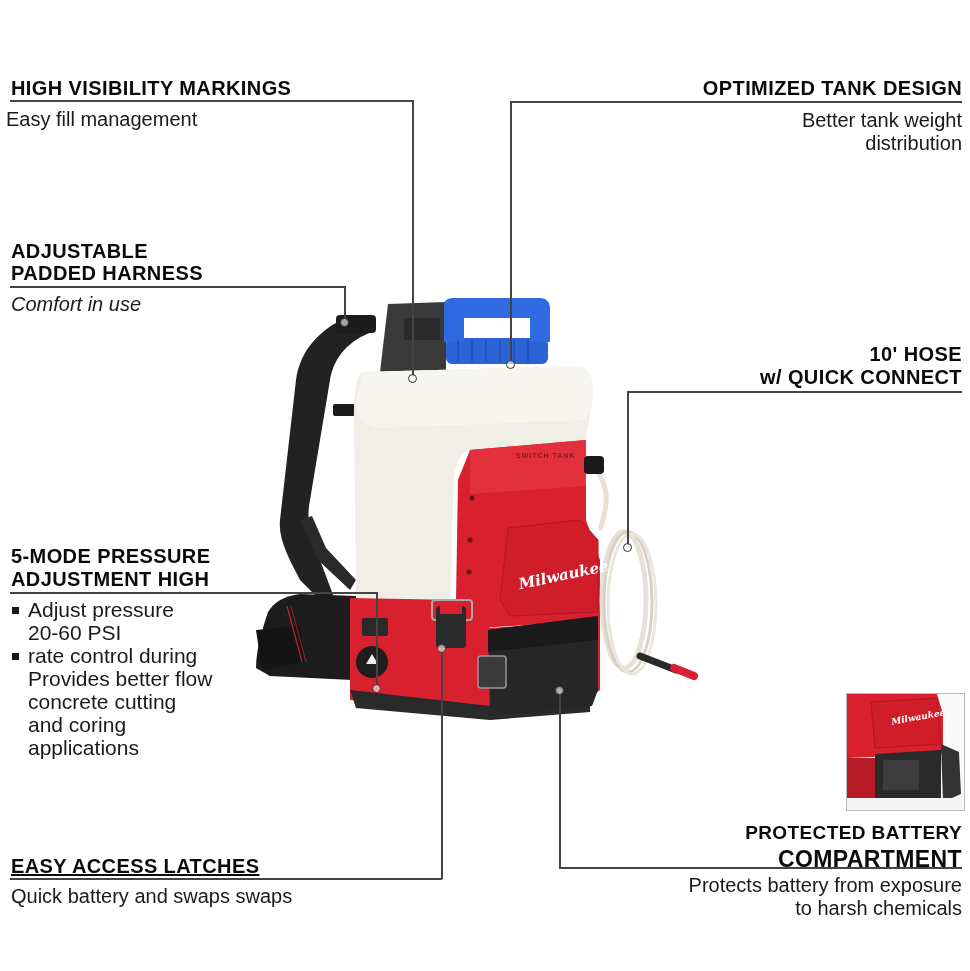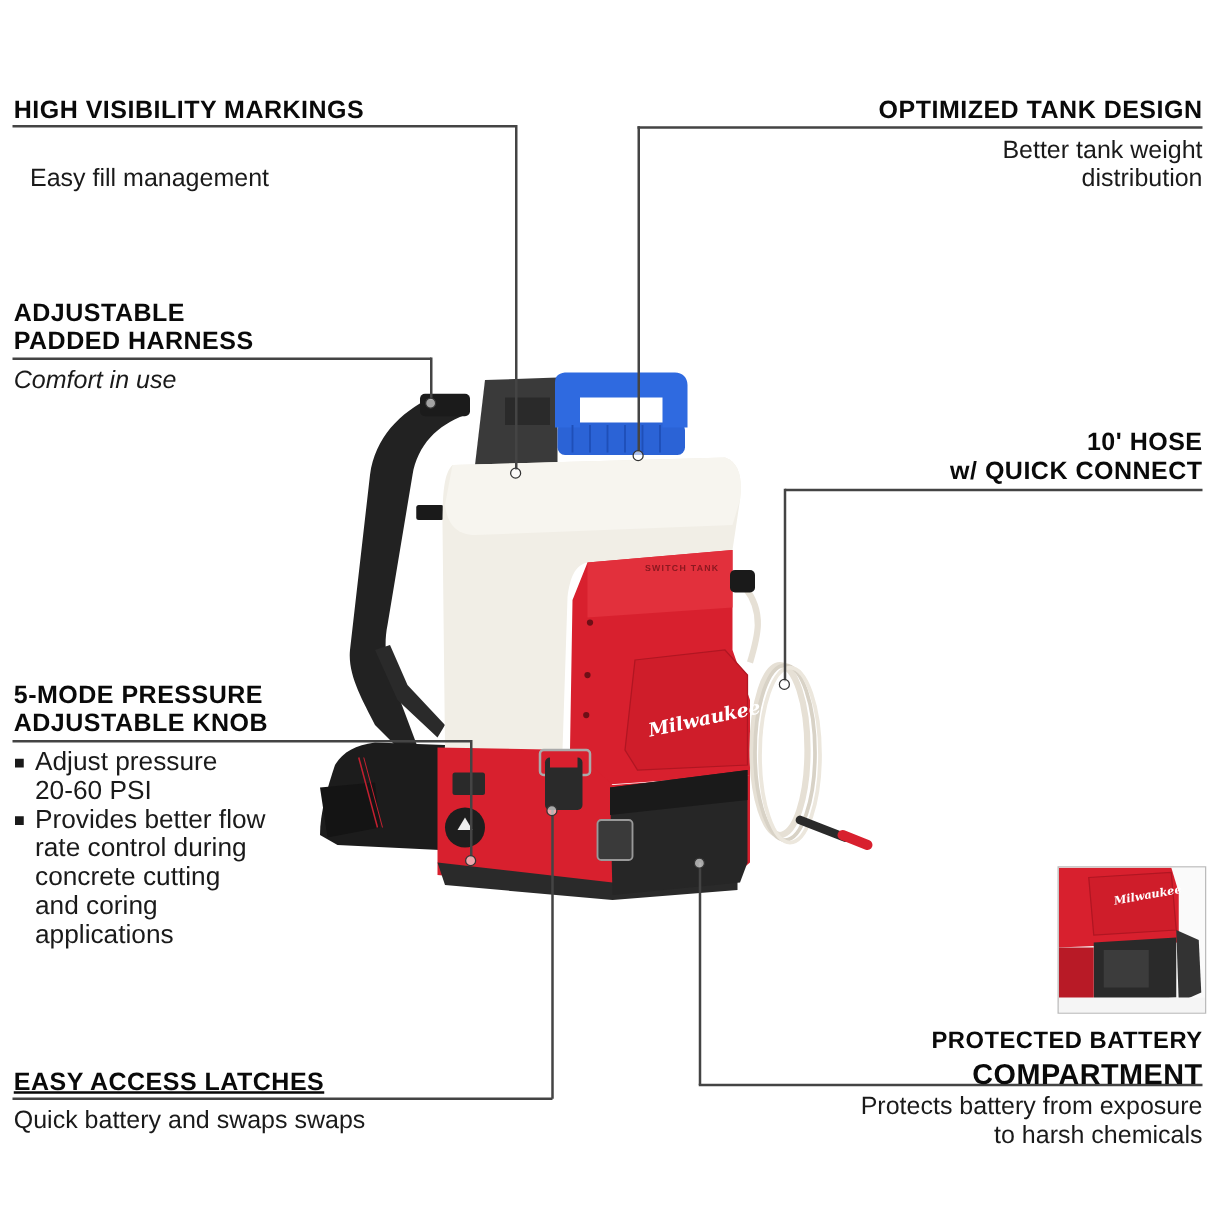"Easy fill management" div.sub { left: 24px -> 6px; margin-top: 24px -> none }
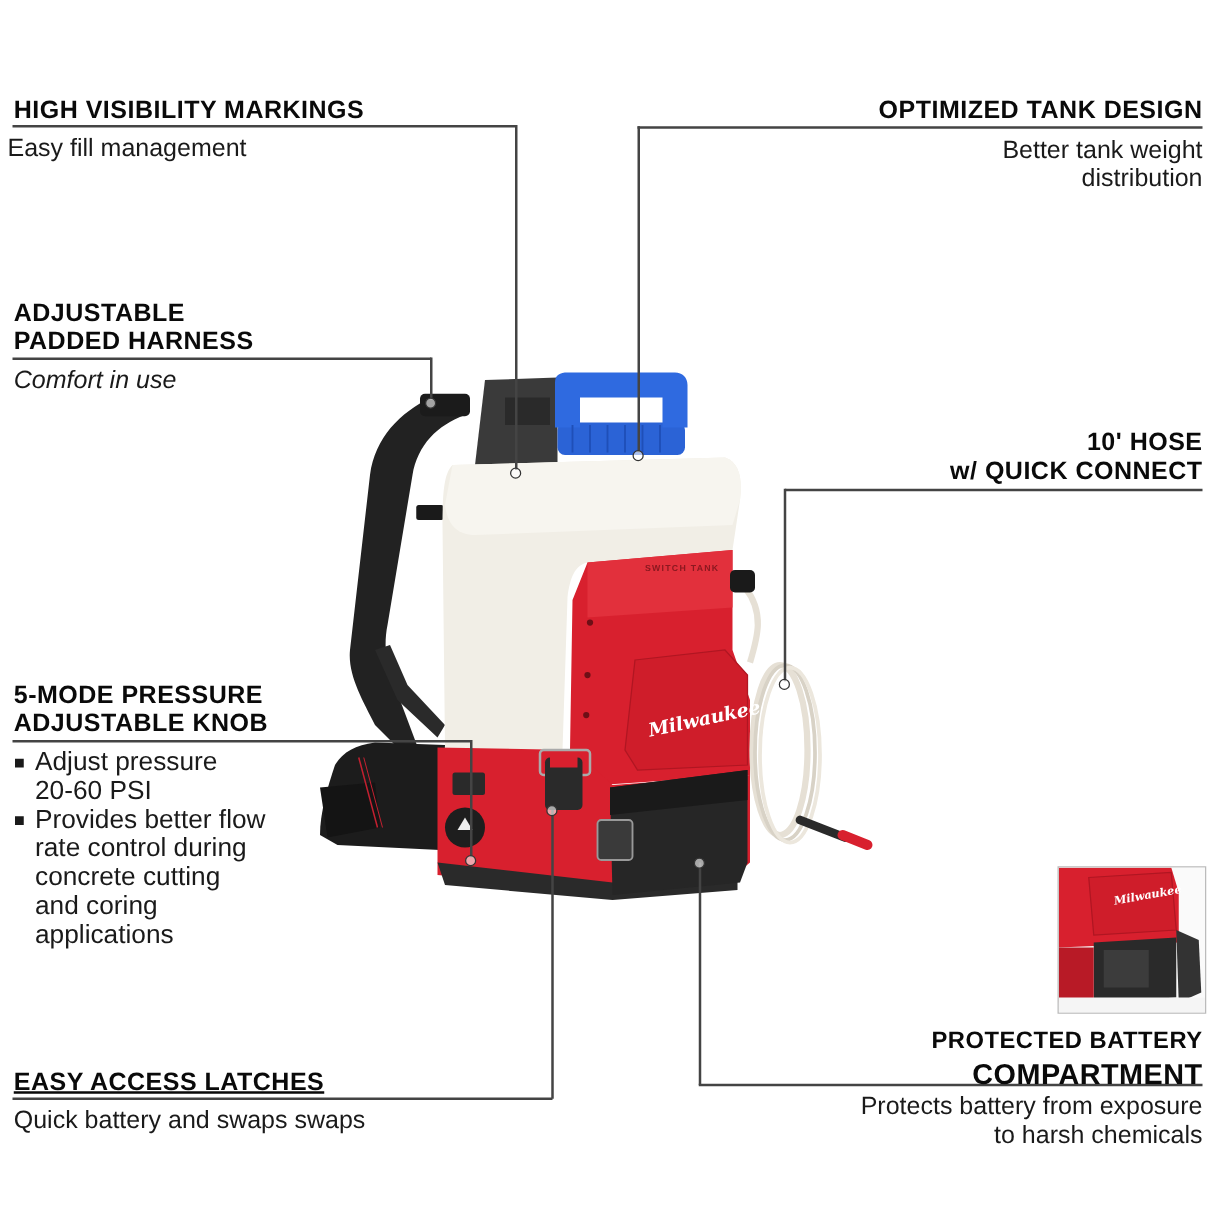"ADJUSTABLE KNOB" div.title { text: ADJUSTABLE KNOB -> ADJUSTMENT HIGH }
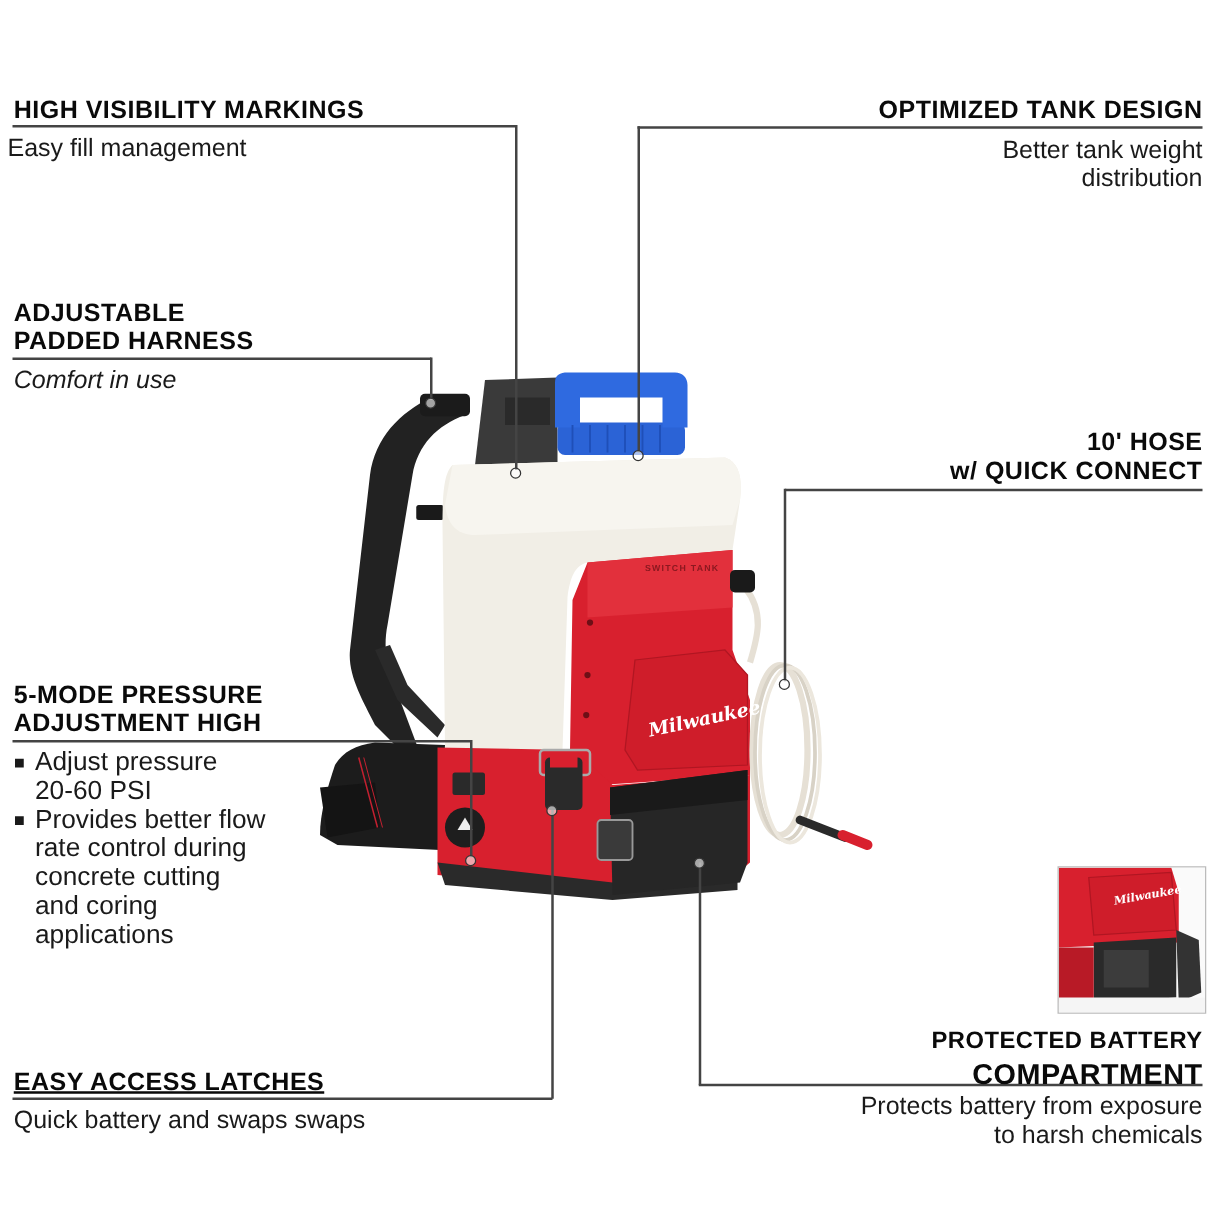"Provides better flow" div { order: before "rate control during" -> after "rate control during" }
